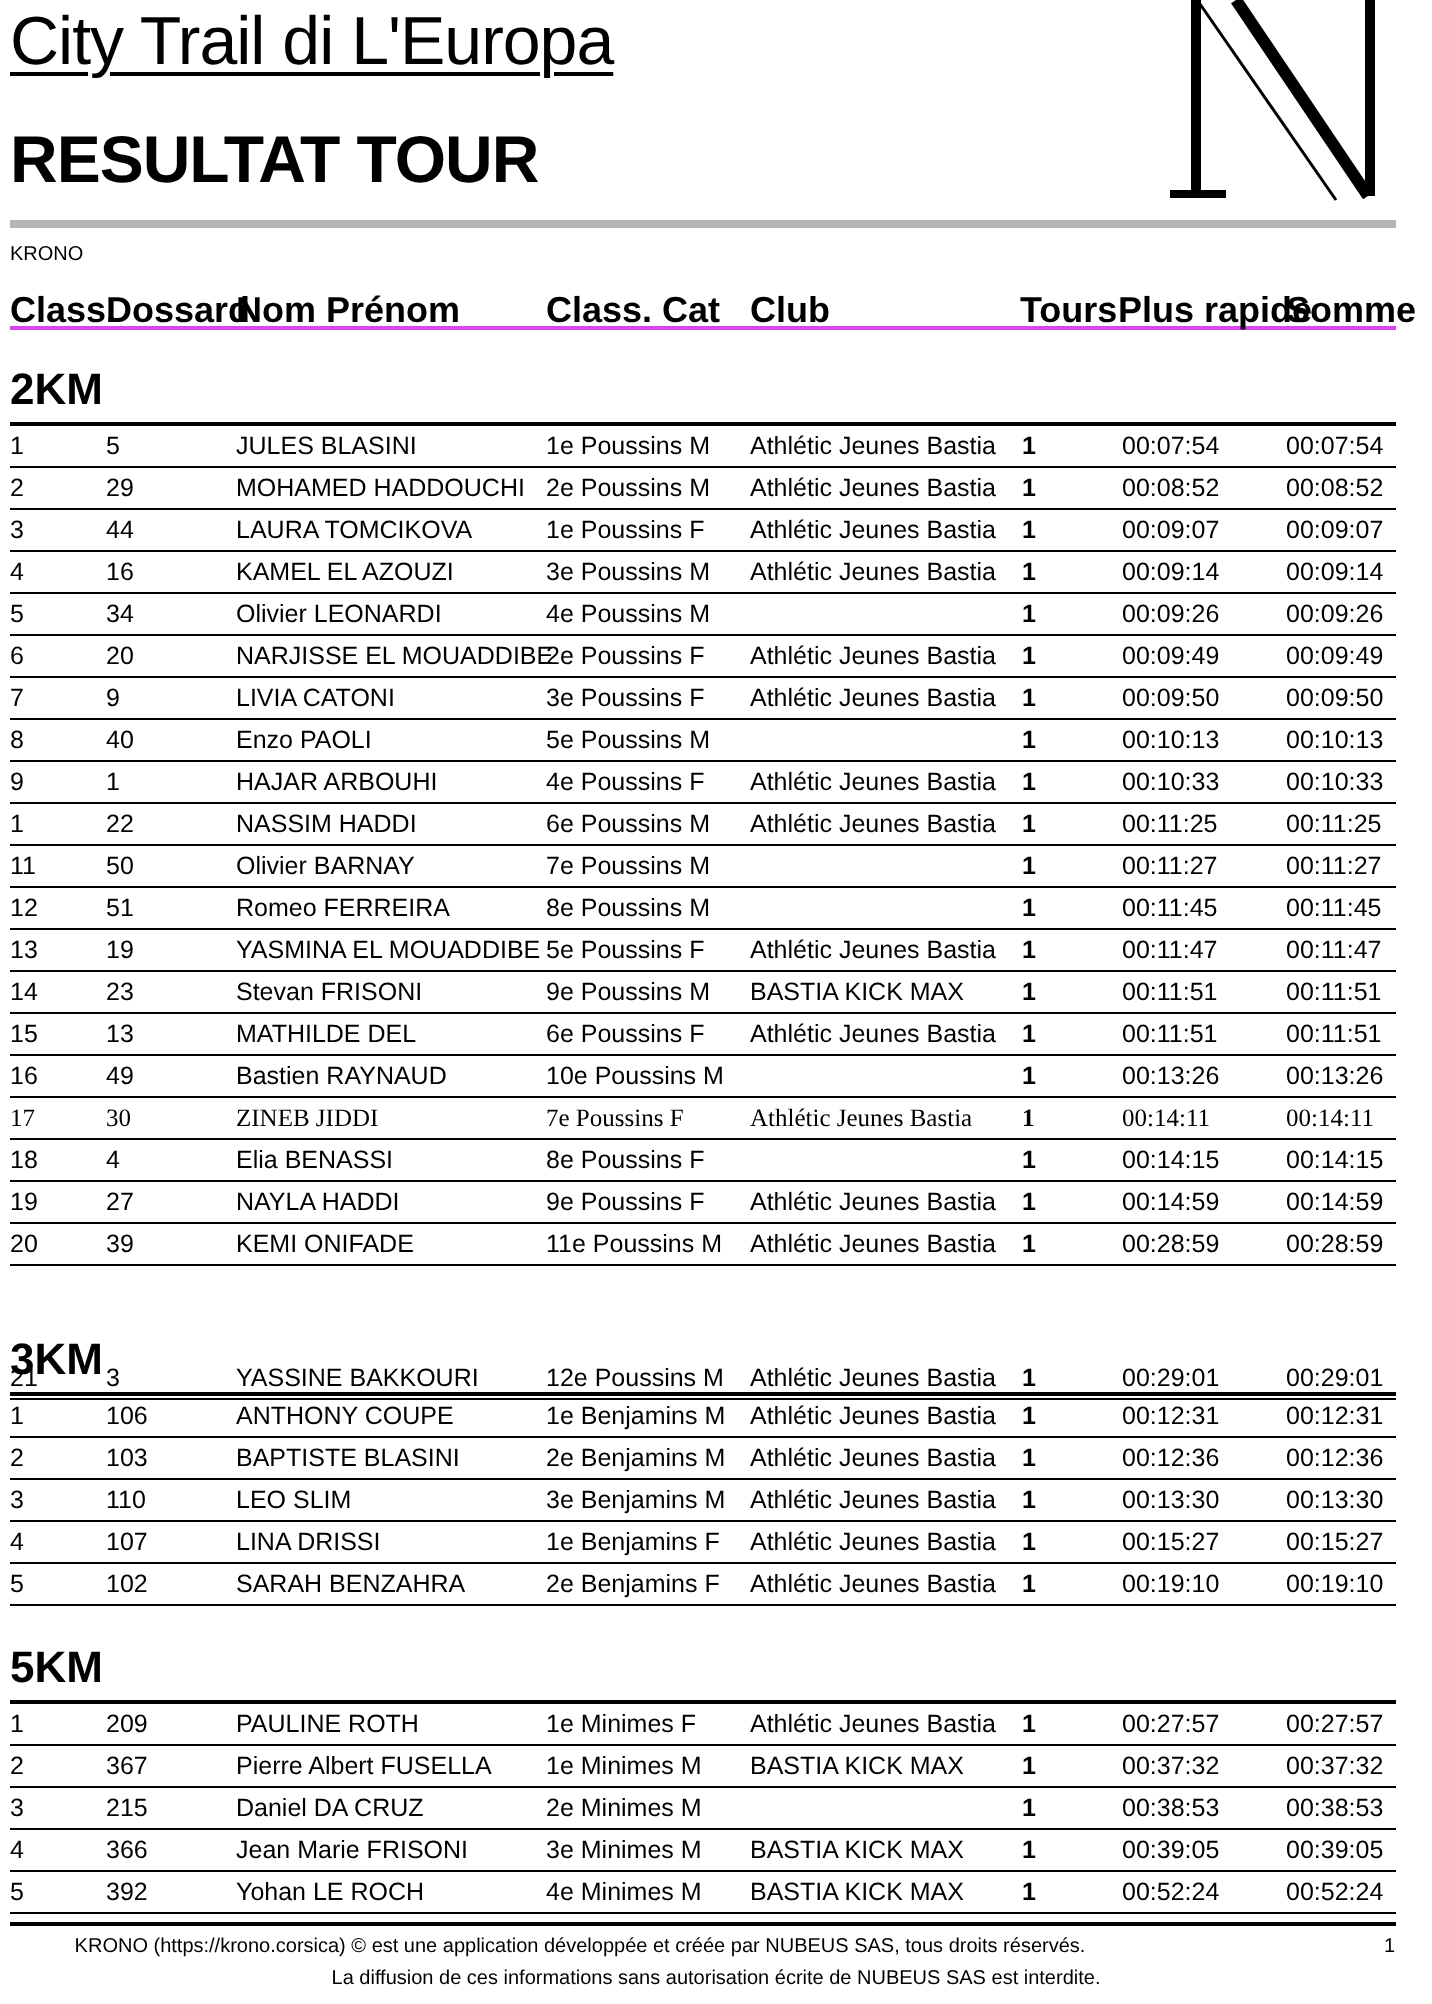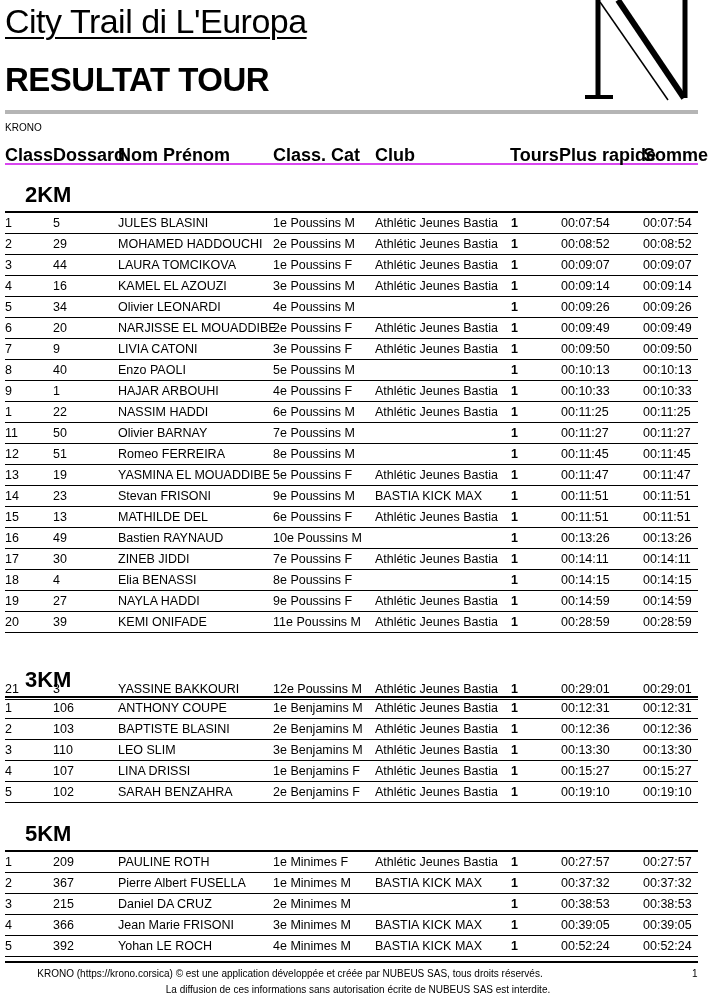"2KM" .section-title { margin-left: 20px -> none }
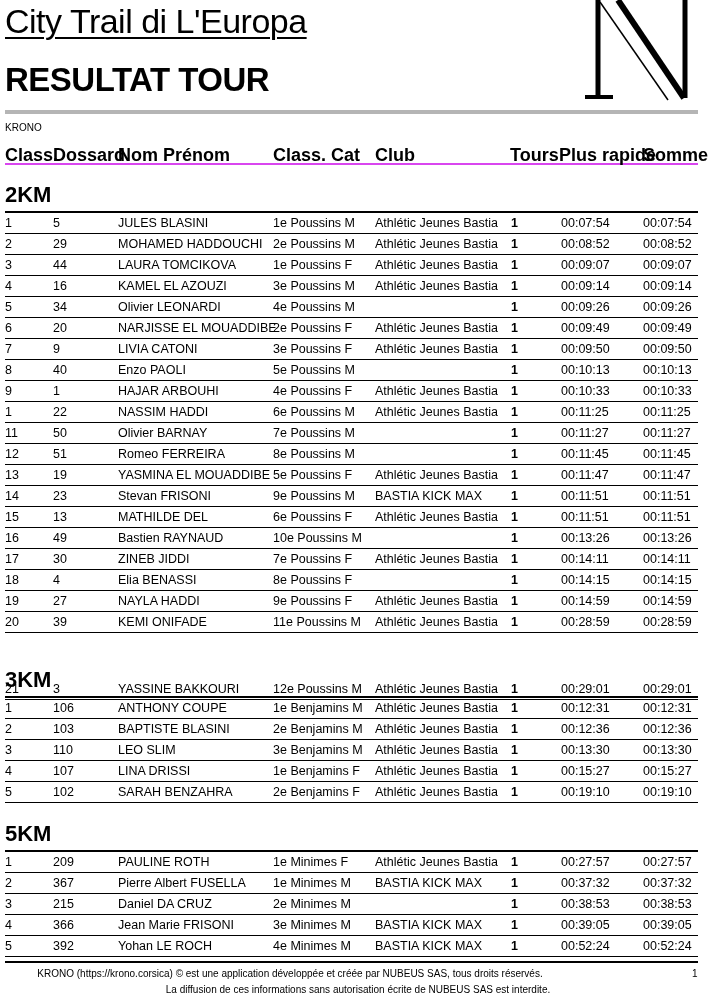"17" div.row { font-family: none -> Liberation Serif, serif }
